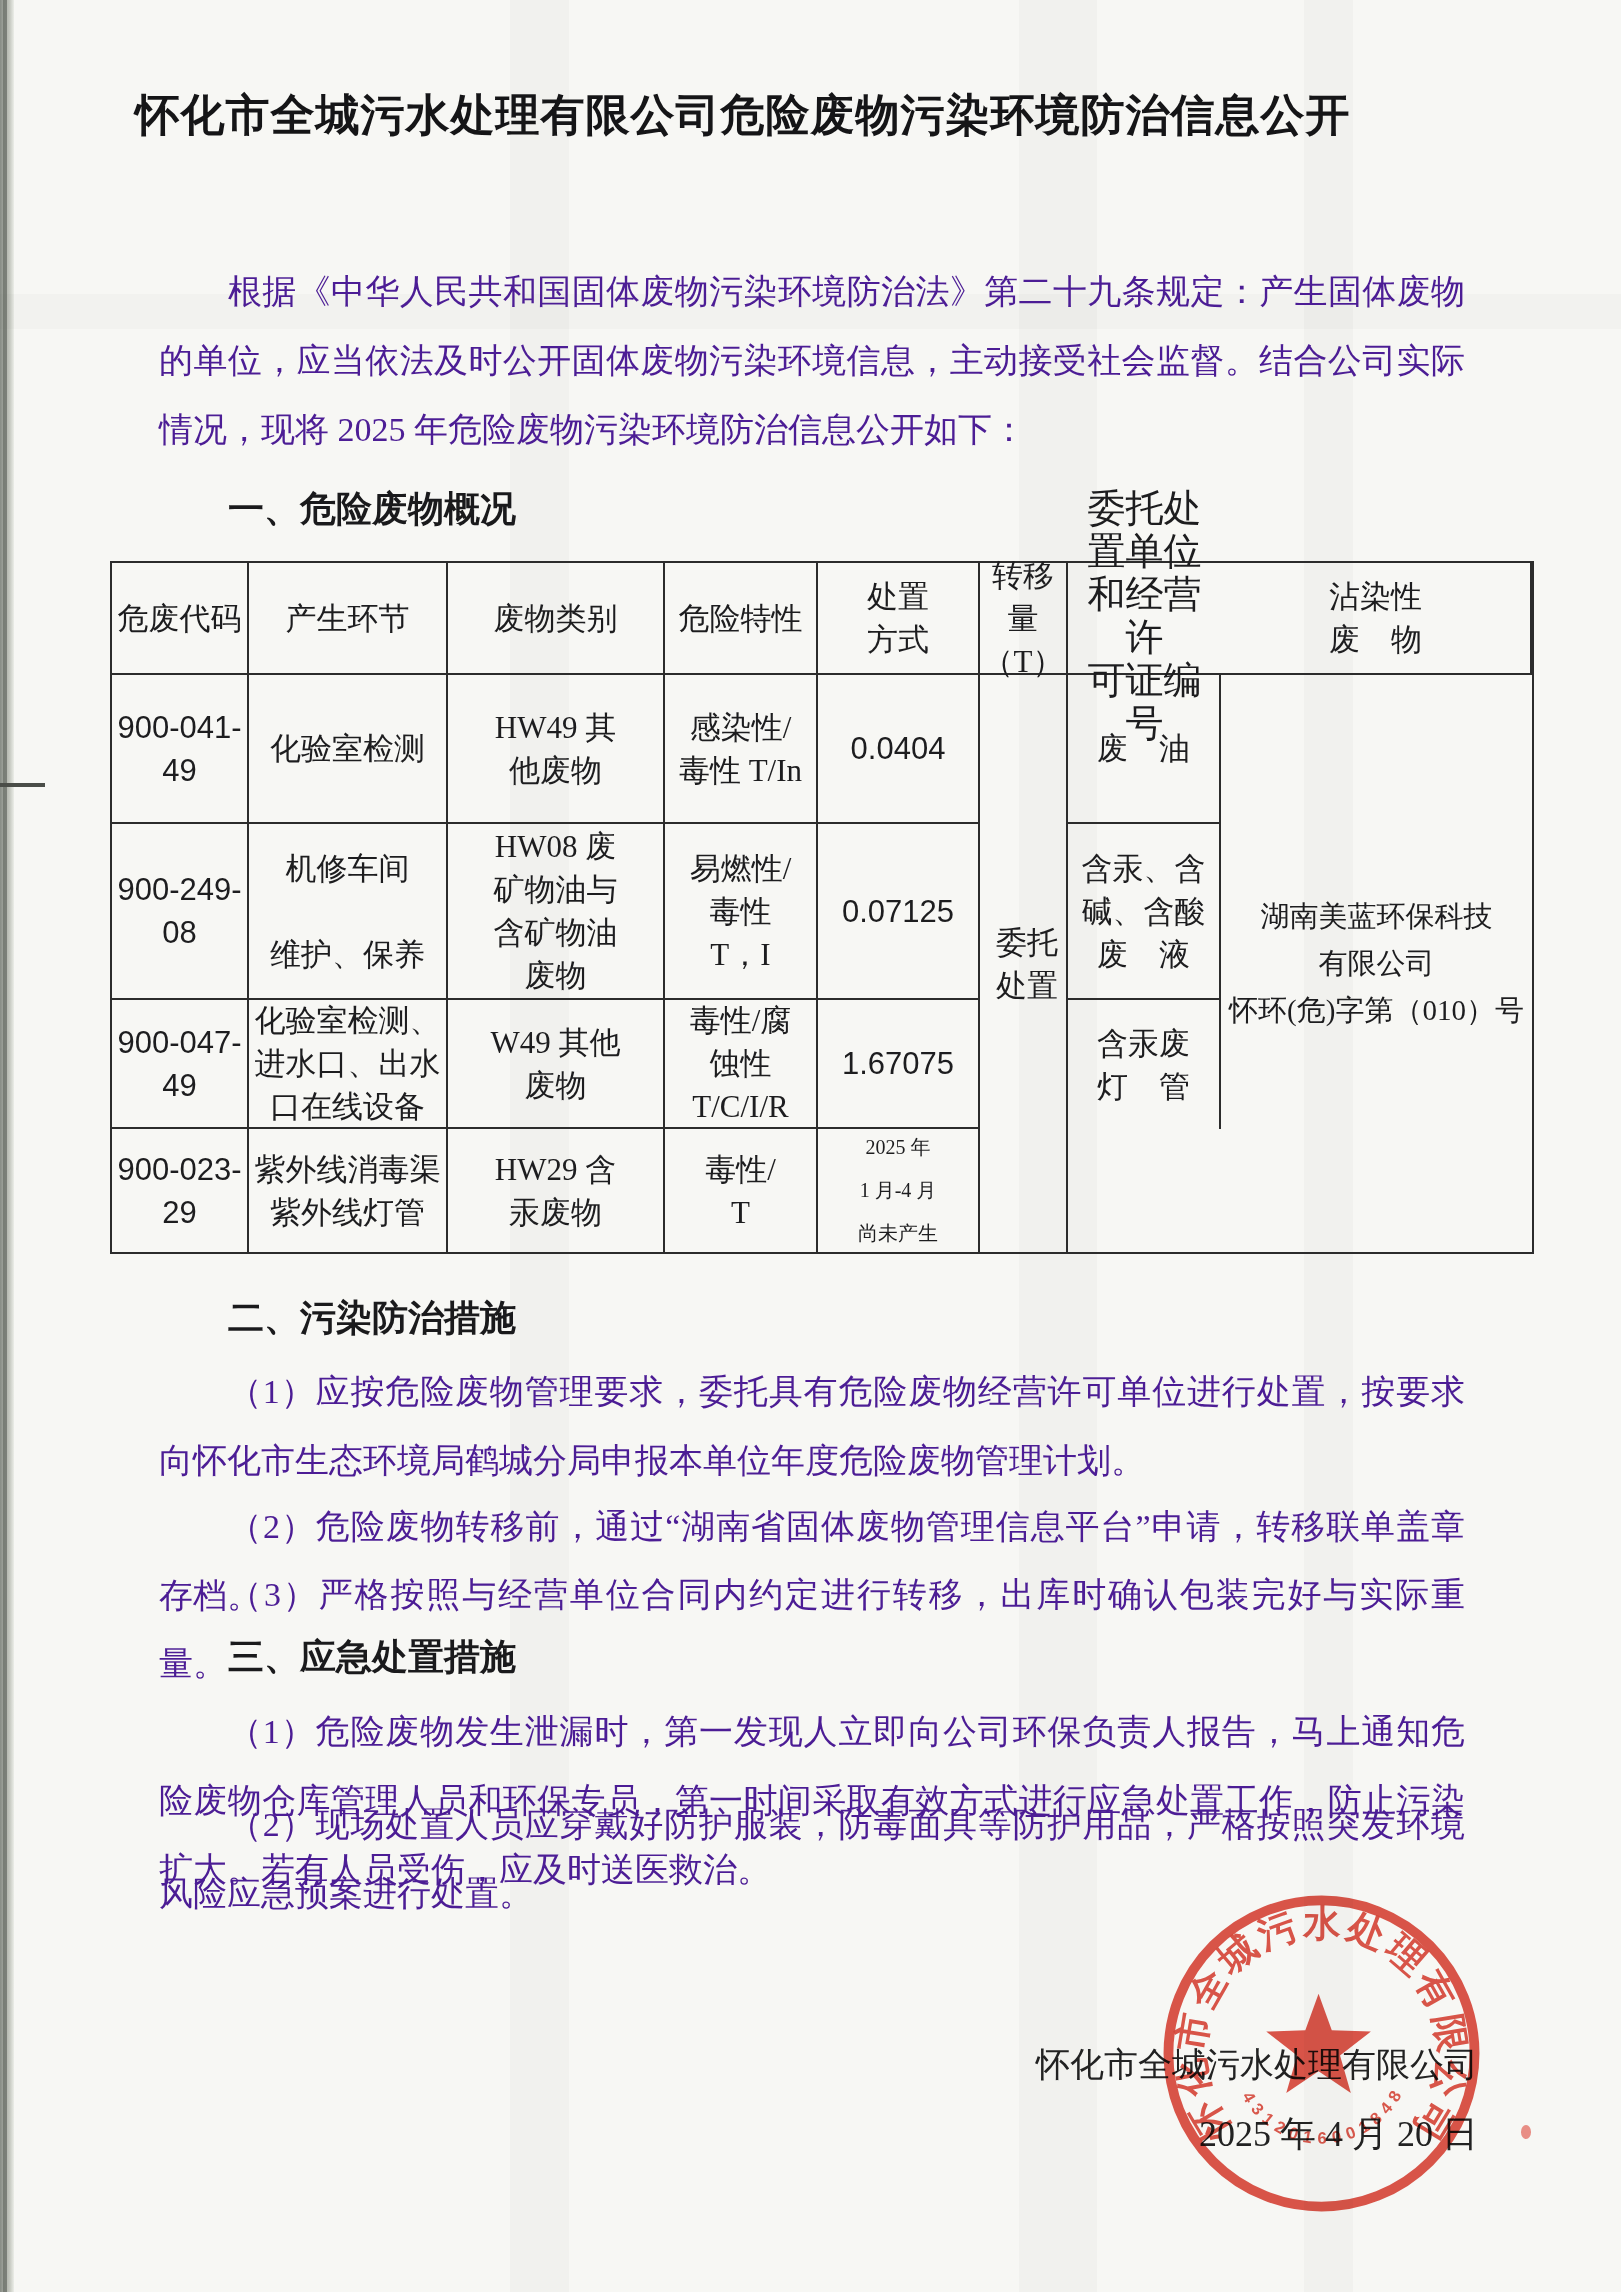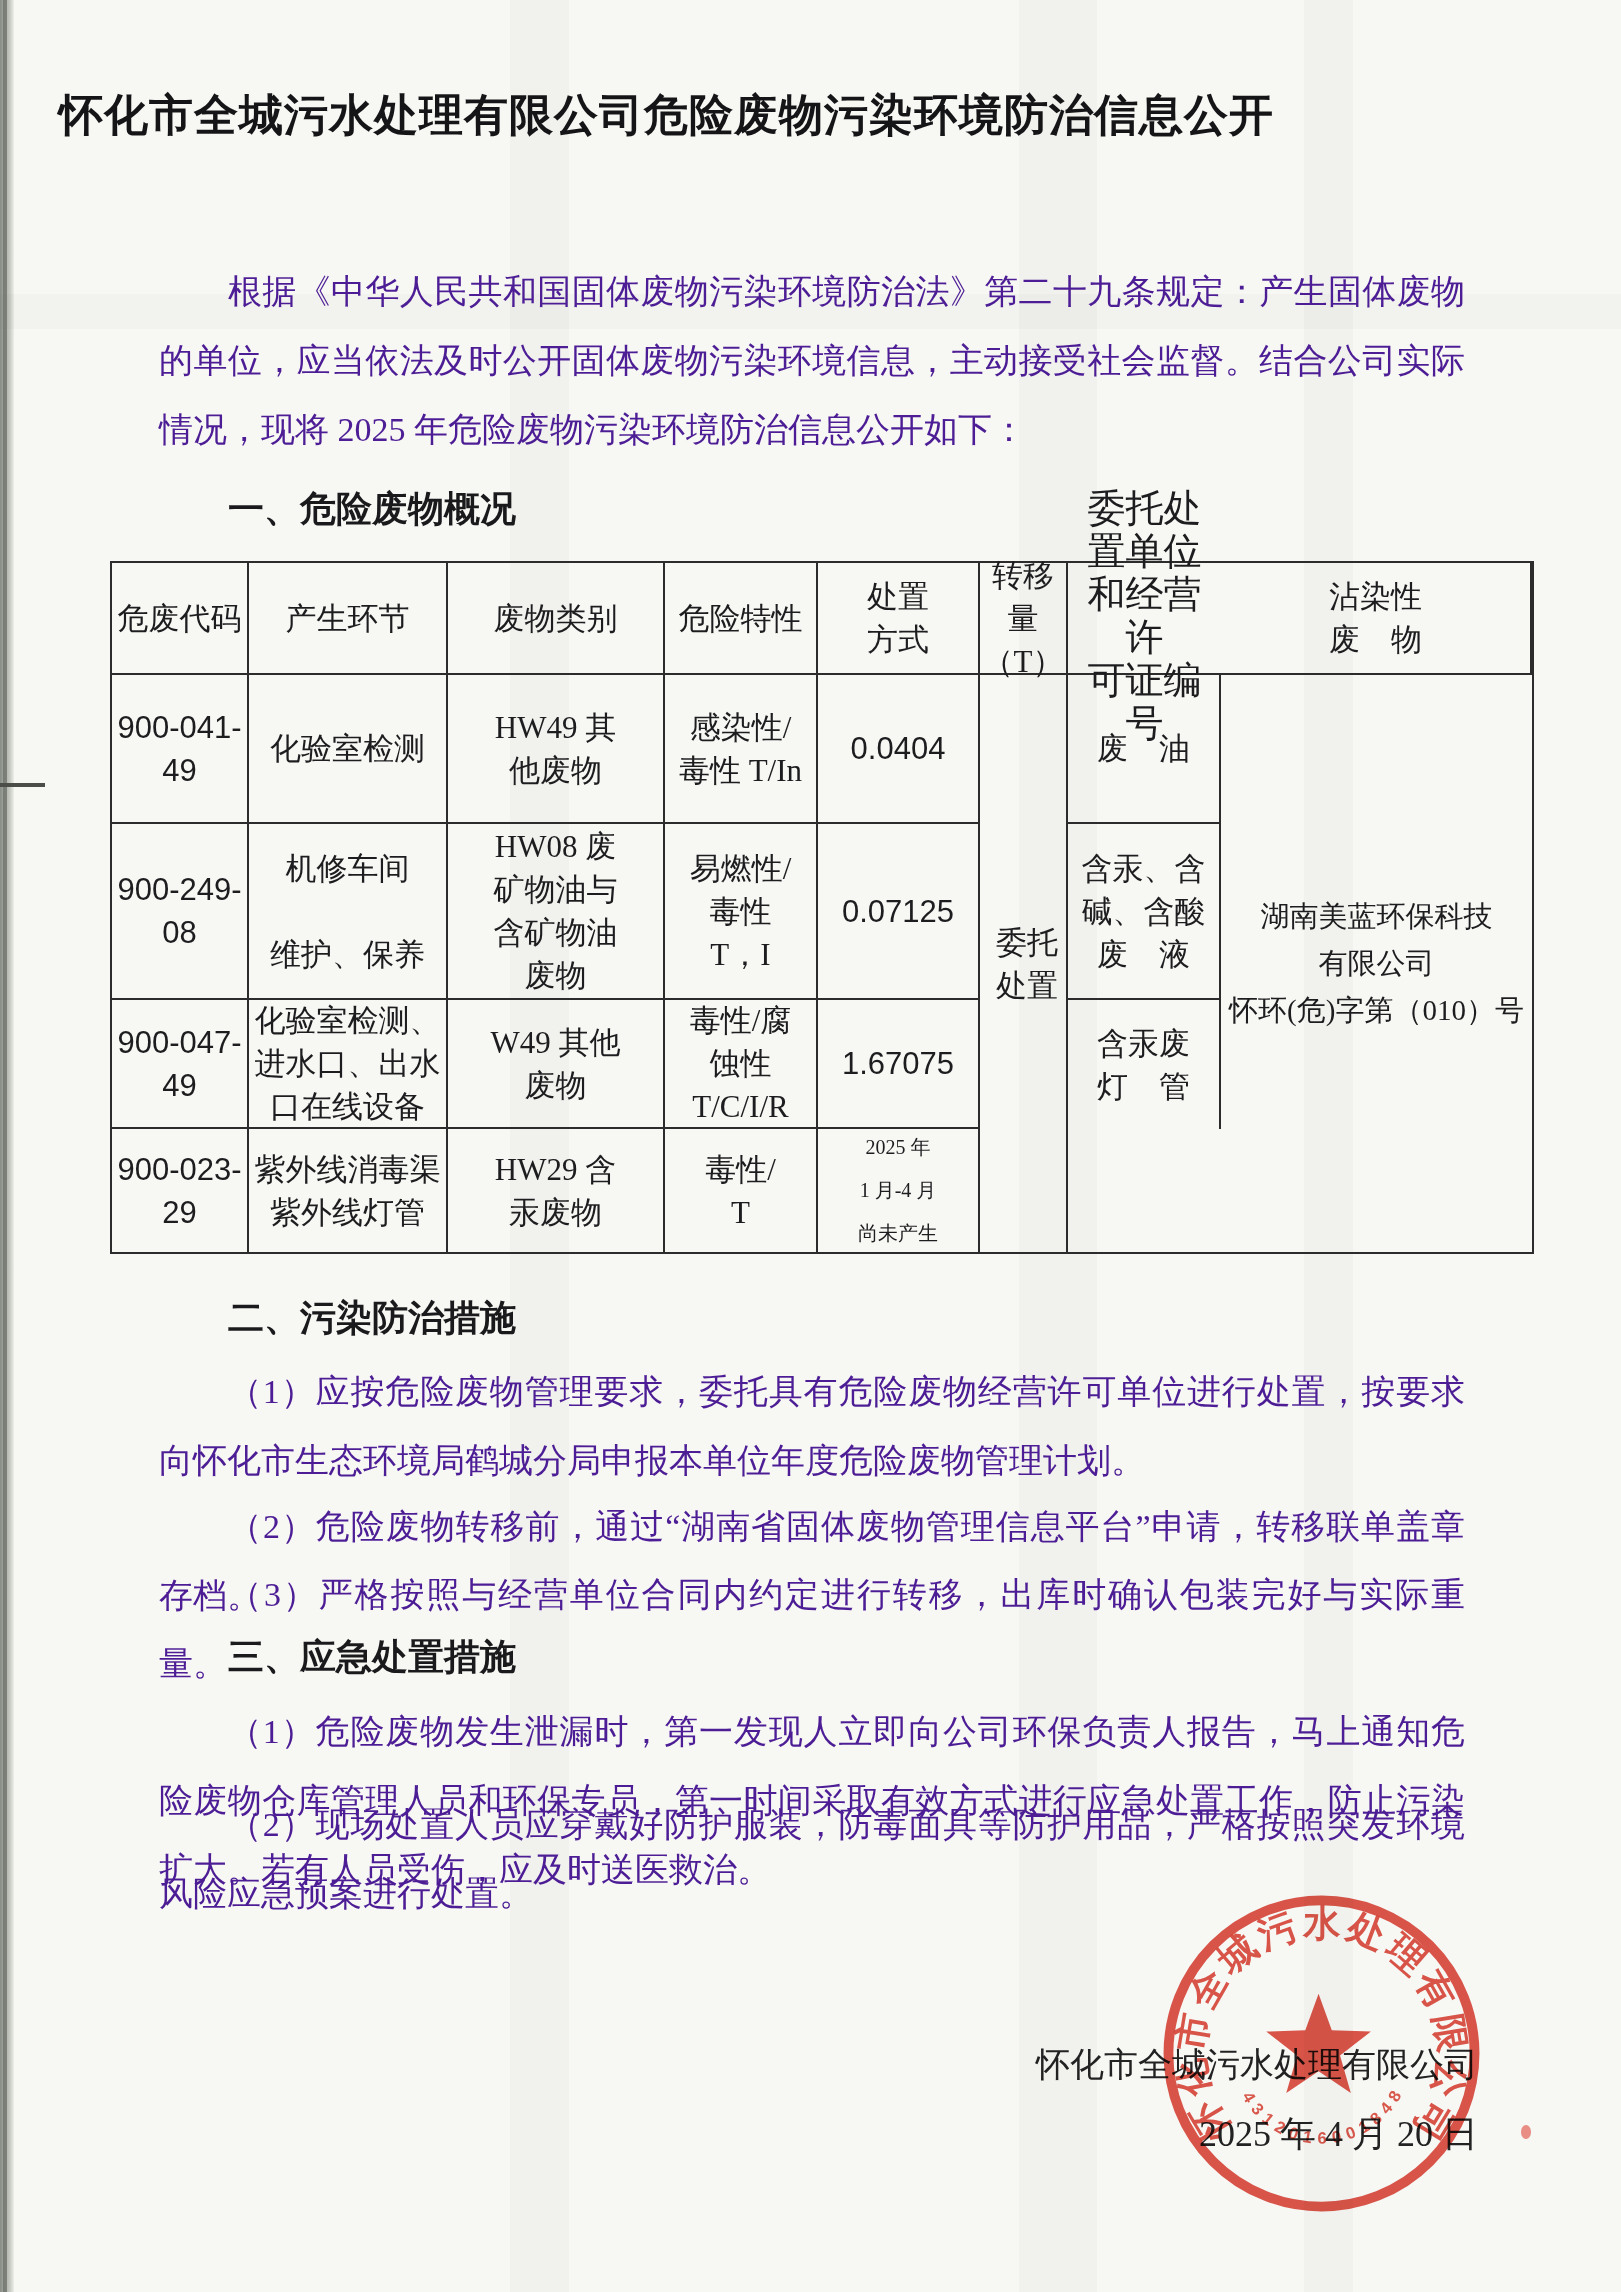"怀化市全城污水处理有限公司危险废物污染环境防治信息公开" .title { text-align: none -> center }
